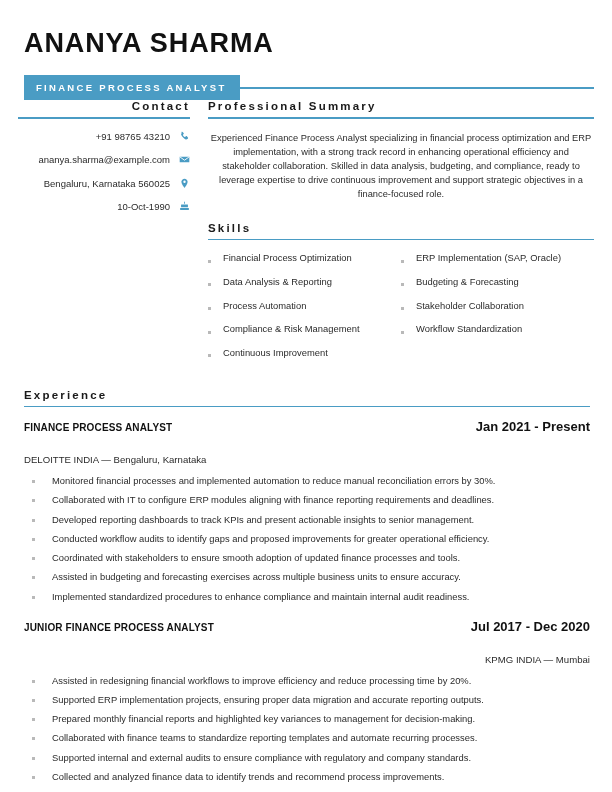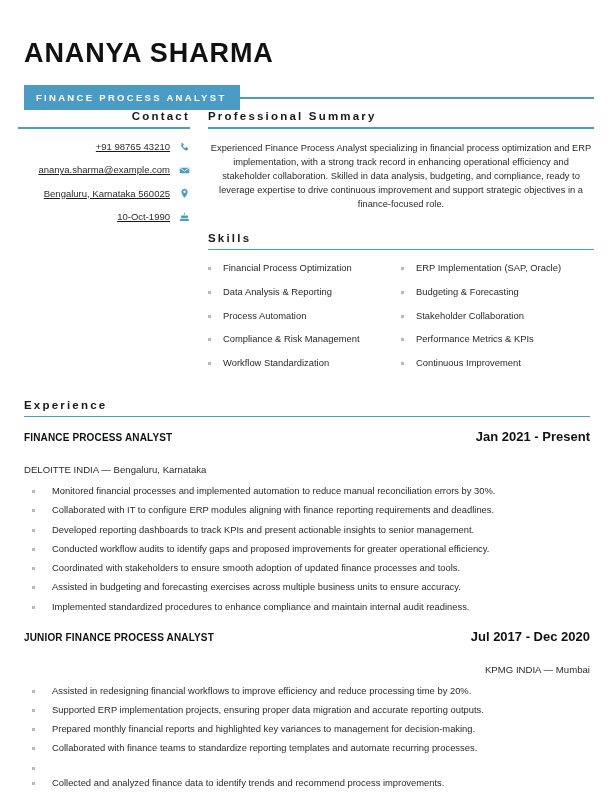"ANANYA SHARMA" .name { padding-top: 39px -> 29px }
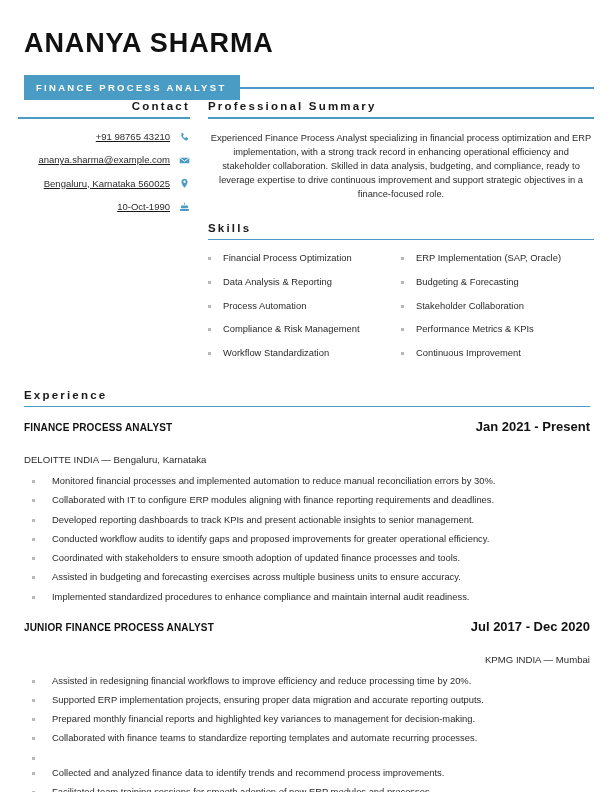"+91 98765 43210" .contact-row { align-items: center -> flex-start; text-decoration: underline -> none }
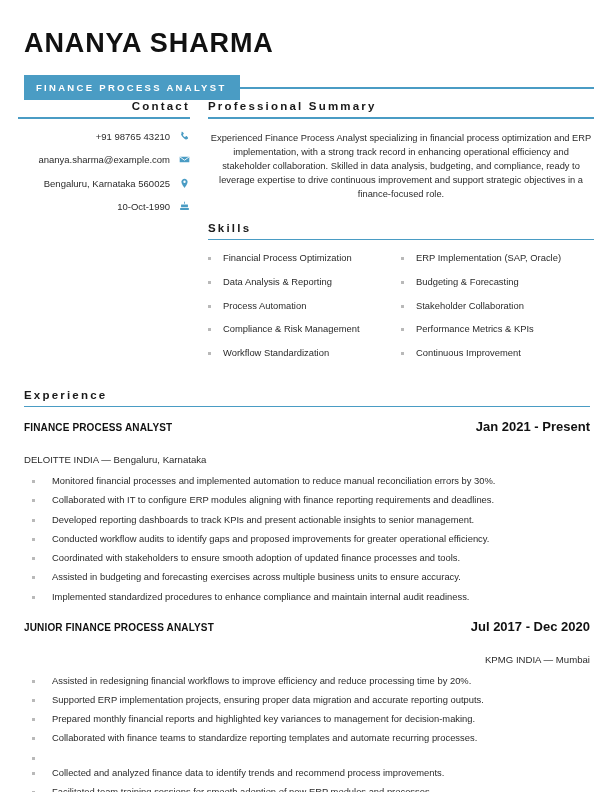"Financial Process Optimization" .skill-item { align-items: flex-start -> center }
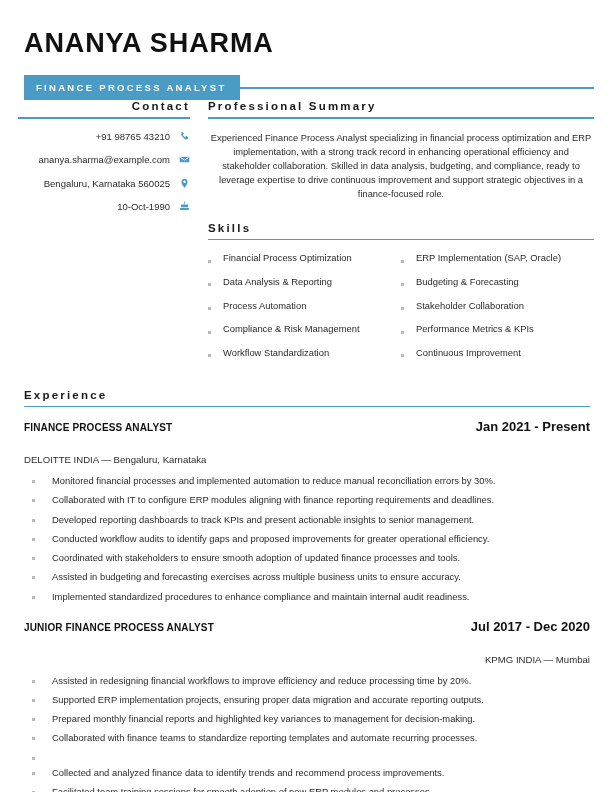"Performance Metrics & KPIs" div.skill-item { html: <div> <span></span> <span>Performance Metrics &amp; KPIs</span> </div> -> none }
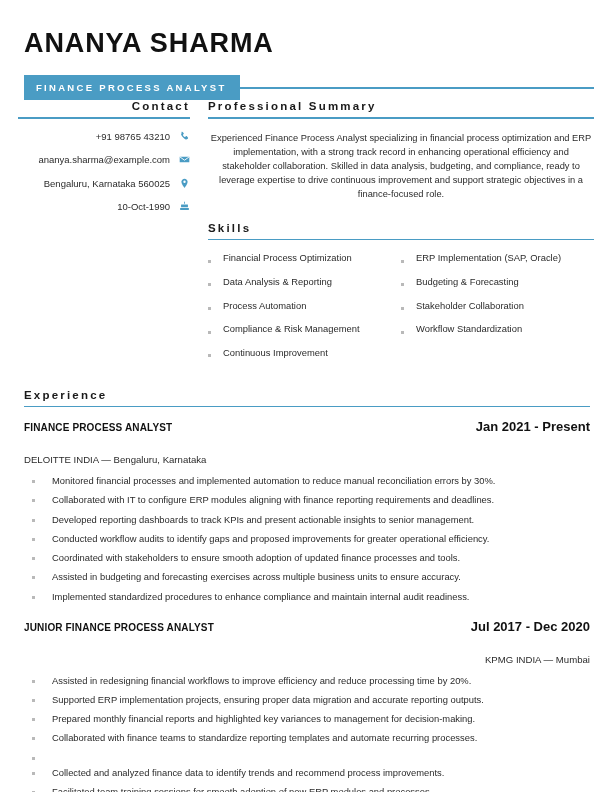"Supported internal and external audits" span.job-bullet-text { html: none -> <span>Supported internal and external audits to ensure compliance with regulatory and company standards.</span> }
